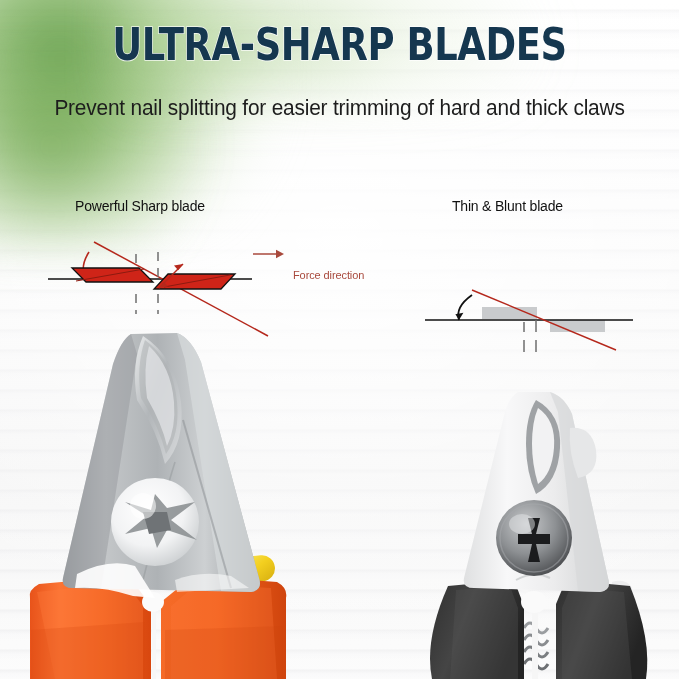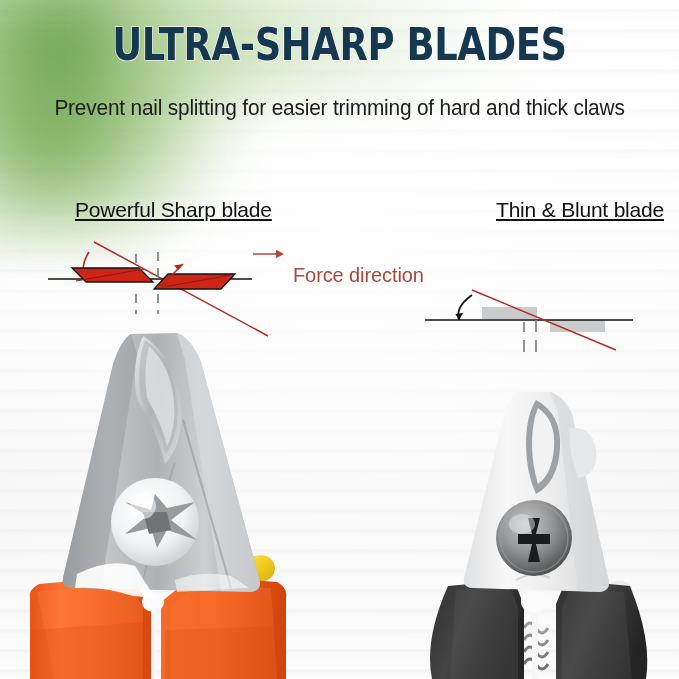"Powerful Sharp blade" .lbl { font-size: 21px -> 14px; text-decoration: underline -> none }
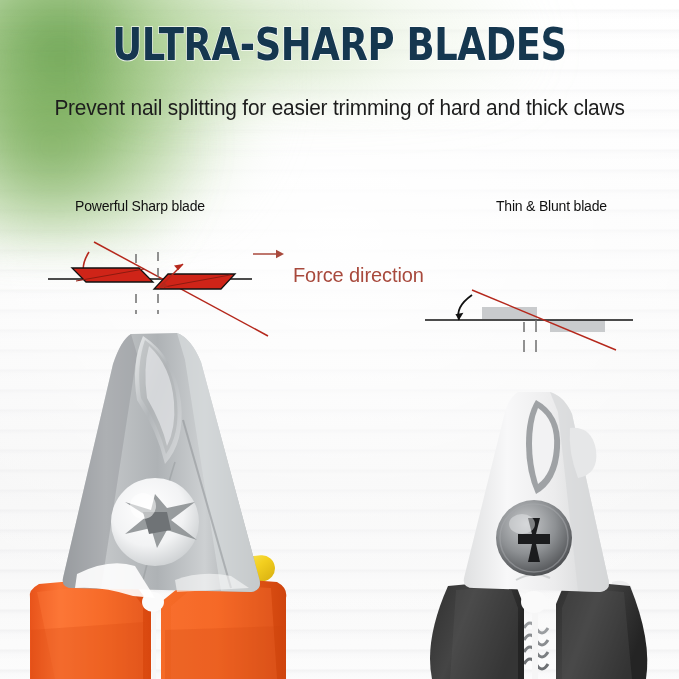"Thin & Blunt blade" .lbl-right { margin-left: 44px -> none }
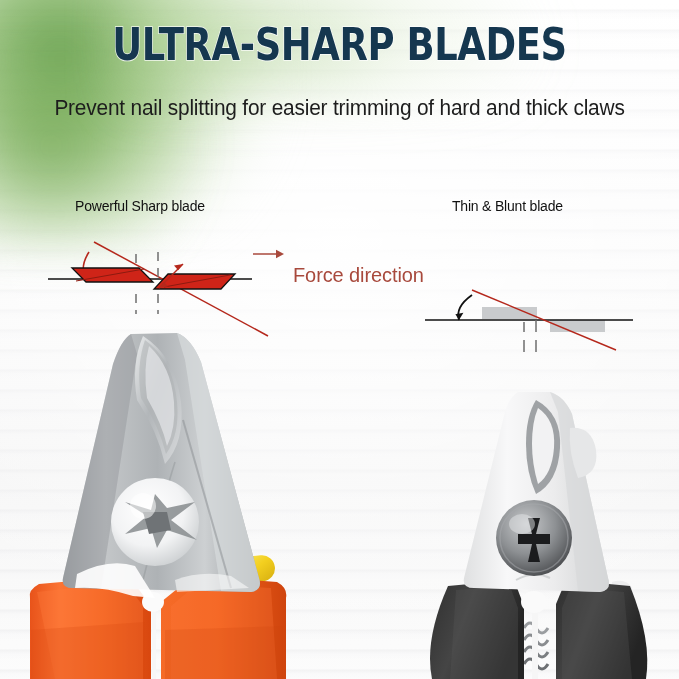"Force direction" .legend-text { font-size: 20px -> 11px }
